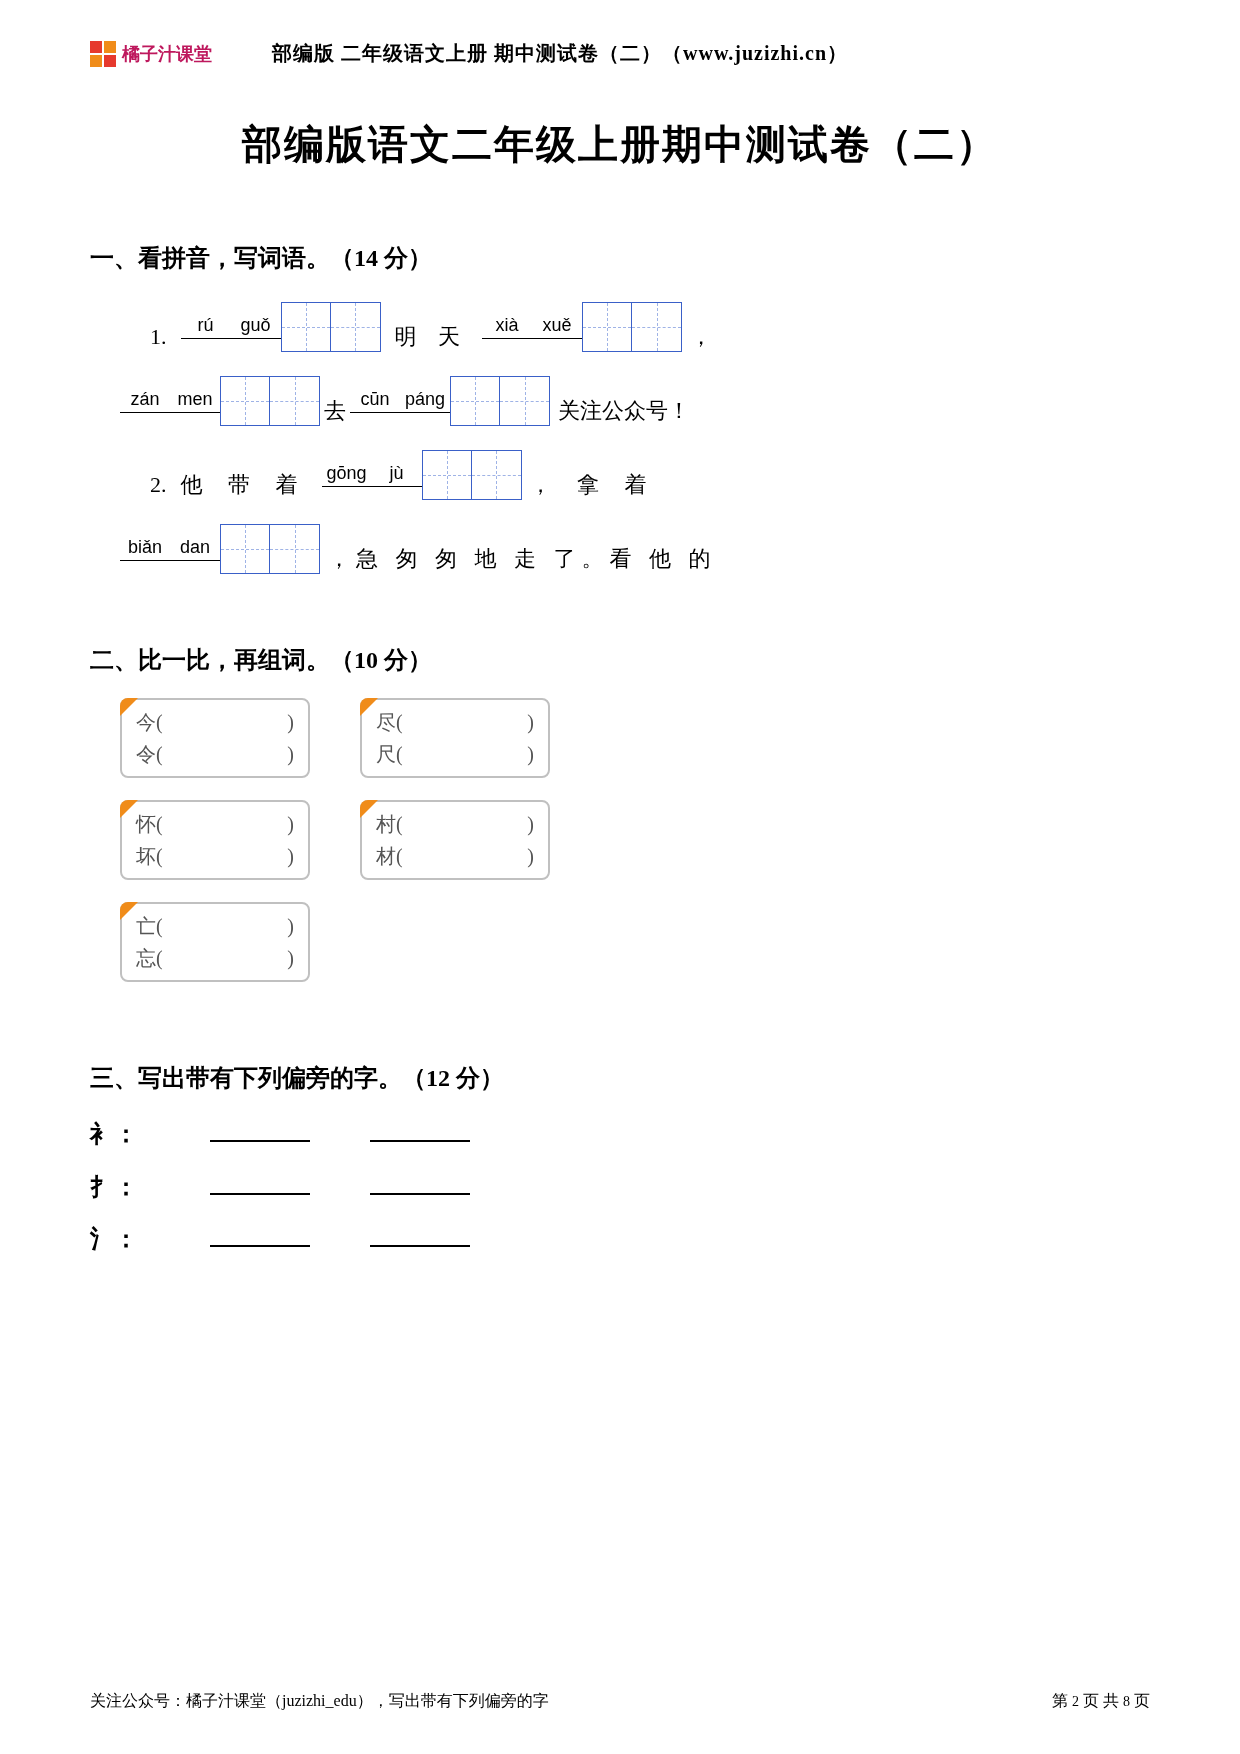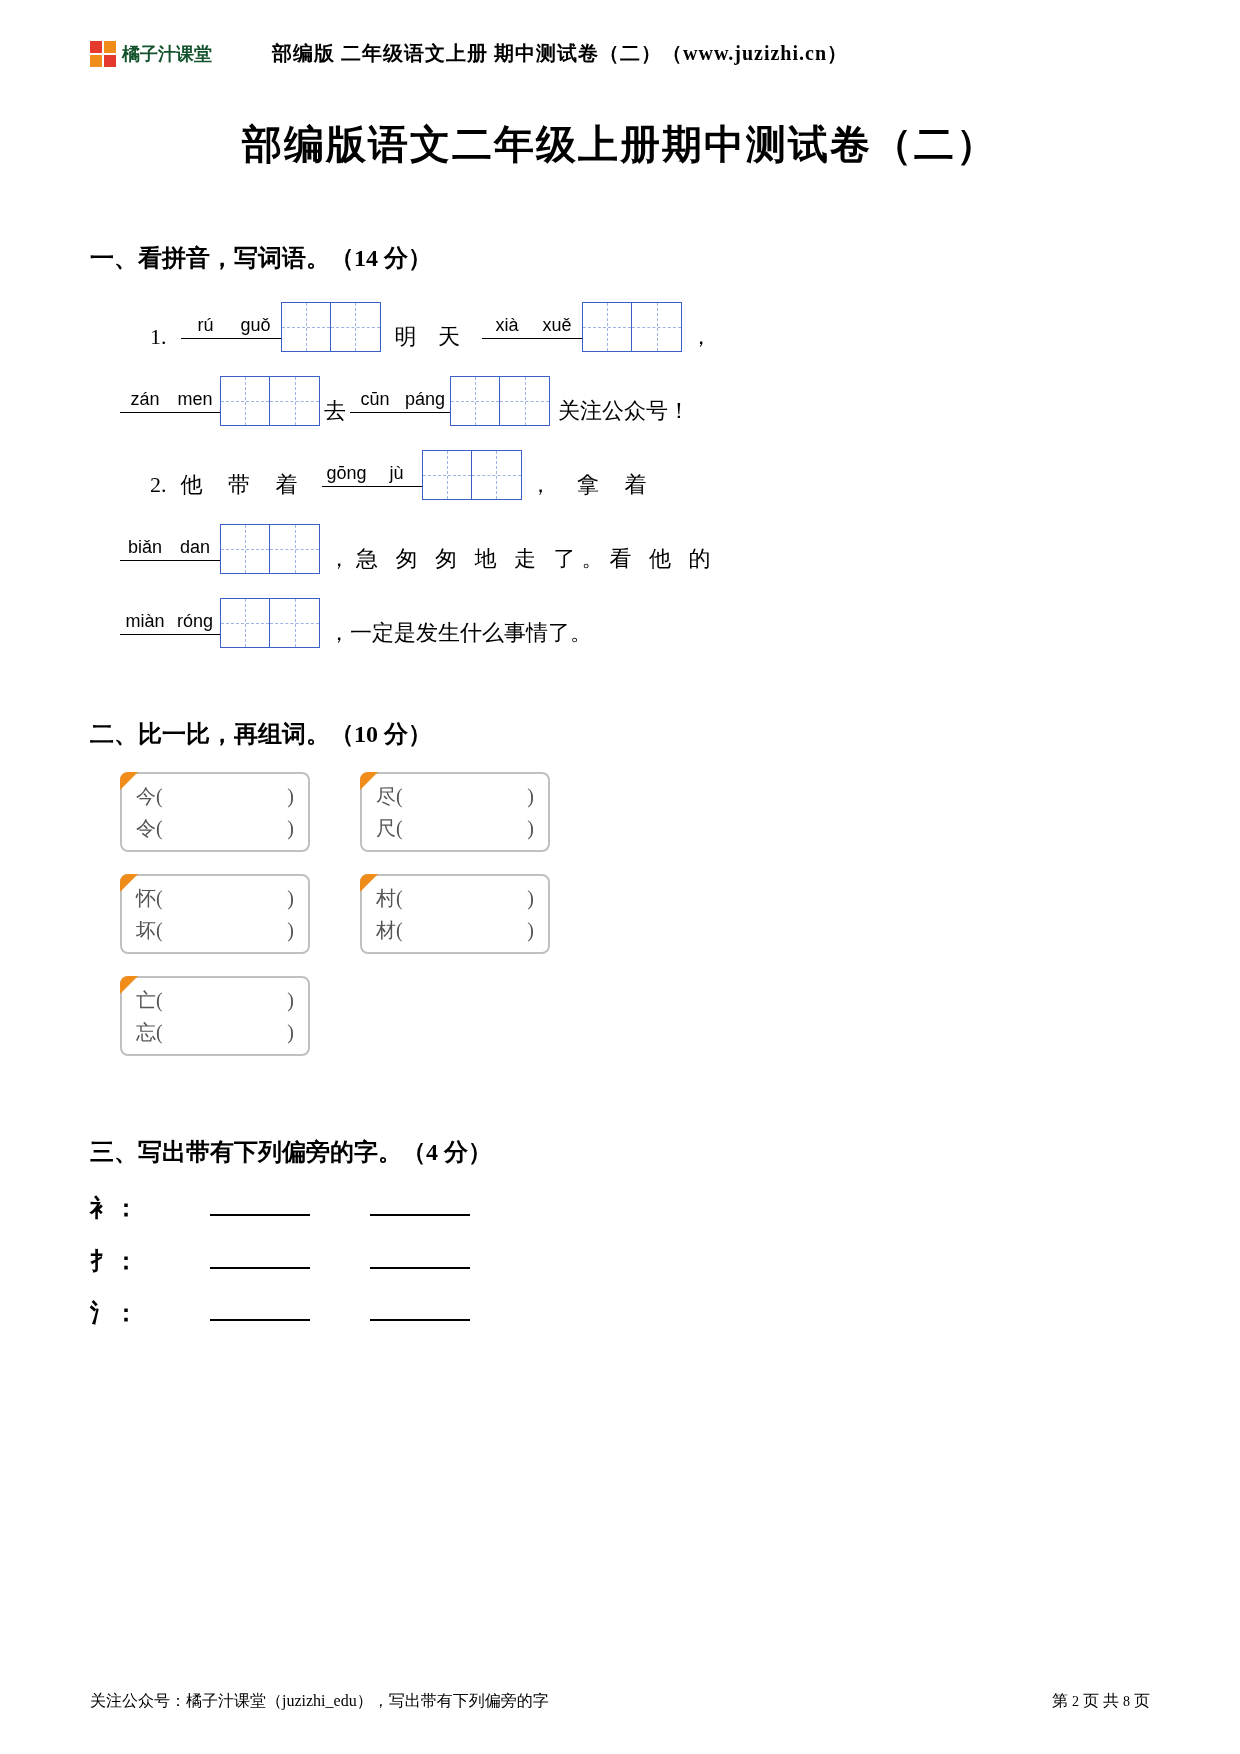"橘子汁课堂" .logo-text { color: #14532d -> #be185d }
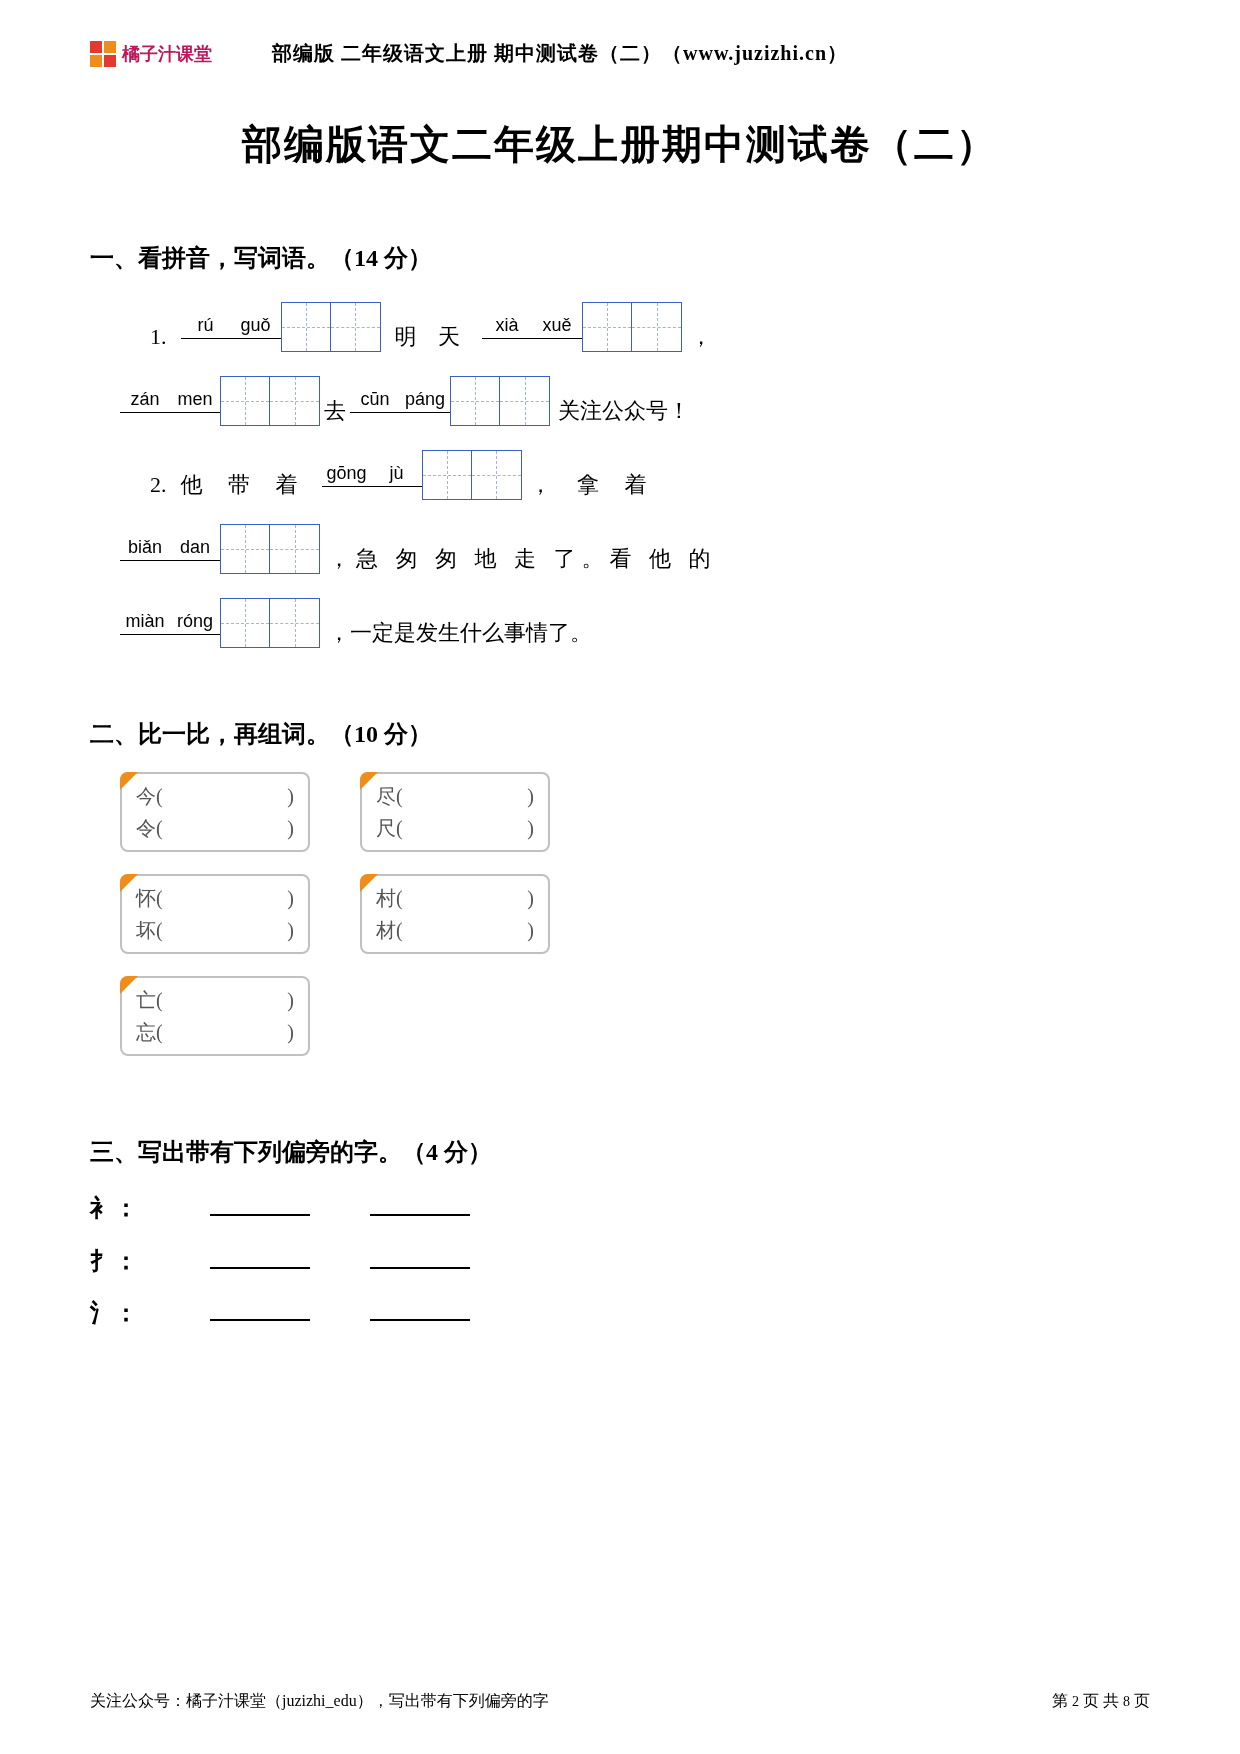"miàn" div.q1-line { html: <div> <div> <div> <div>miàn</div> <div>róng</div> </div> <div> <div></div> <div></div> </div> </div> <span>，一定是发生什么事情了。</span> </div> -> none }
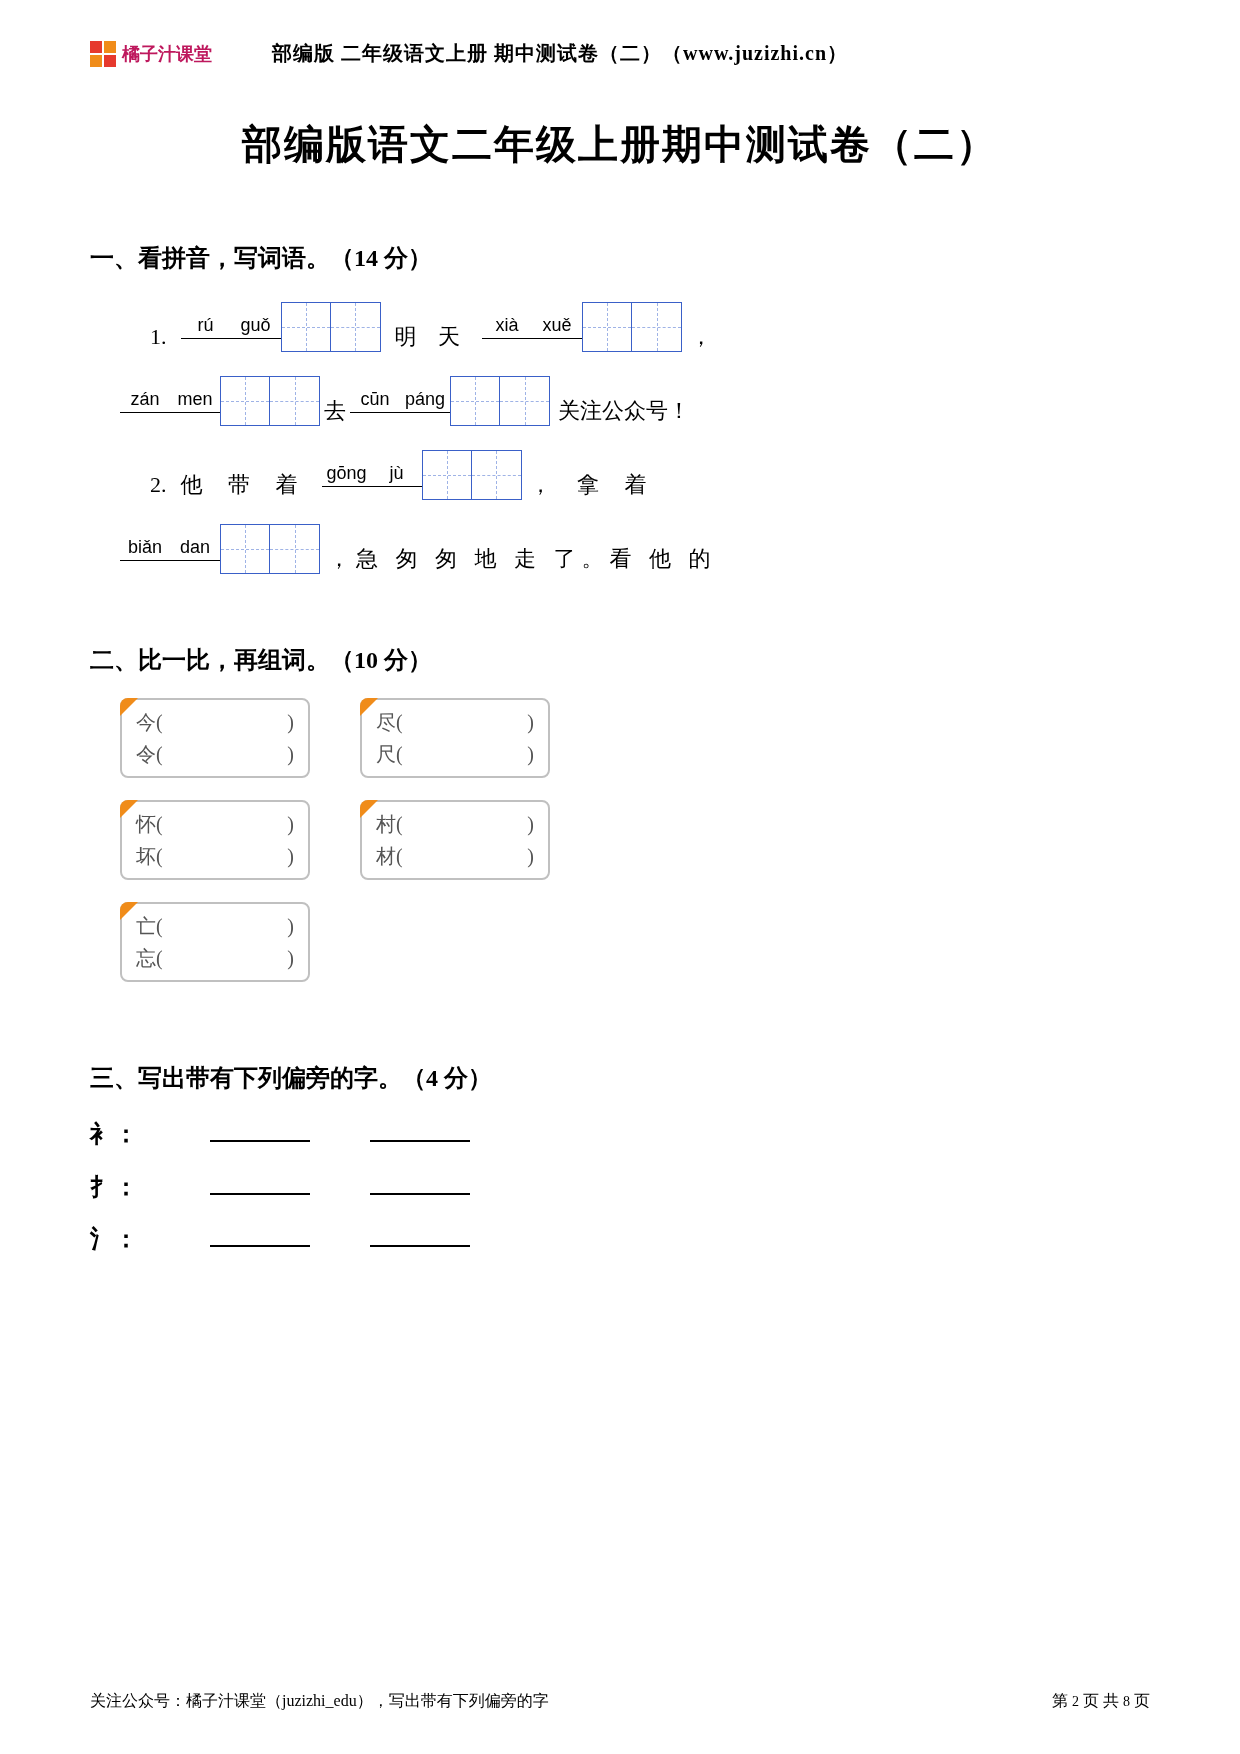"三、写出带有下列偏旁的字。（4 分）" div.section-head { text: 4 -> 12 }
